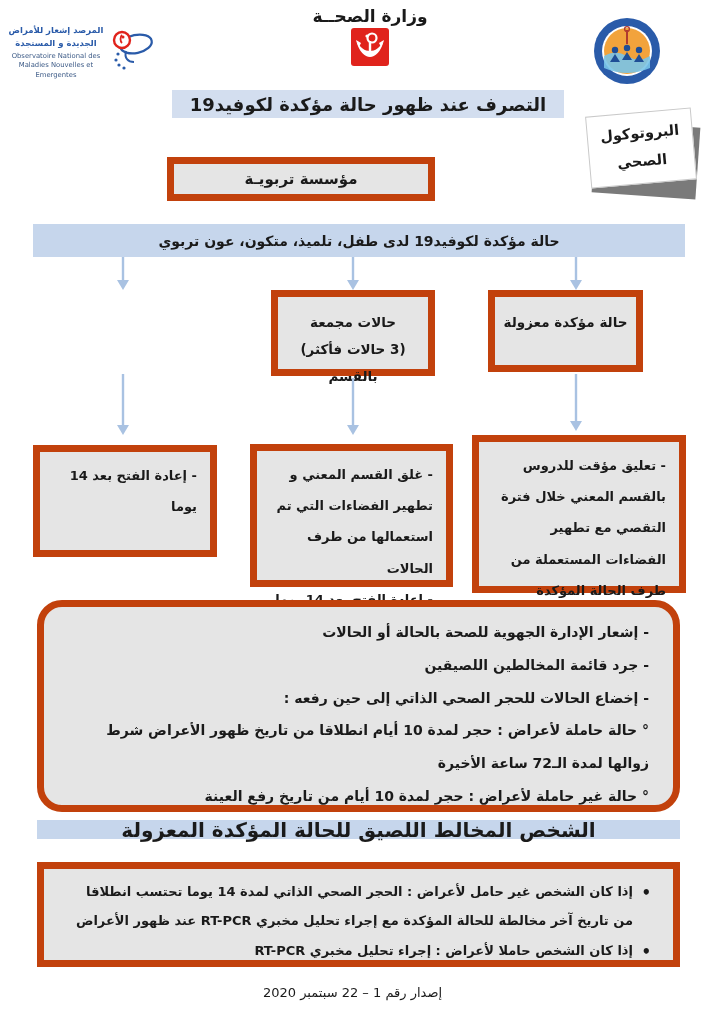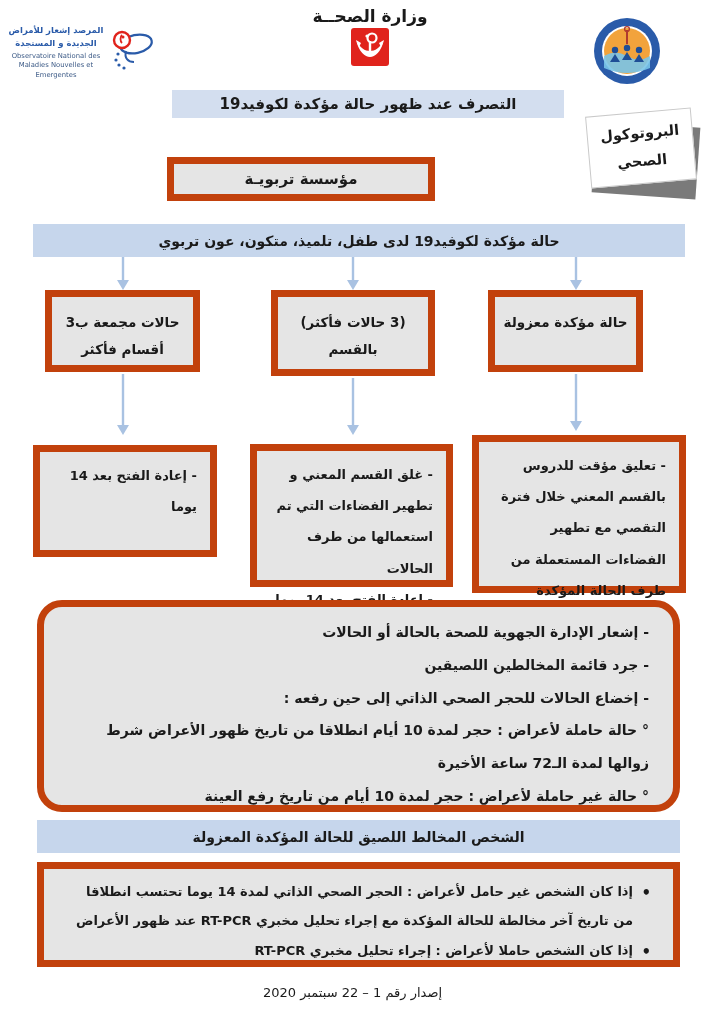"التصرف عند ظهور حالة مؤكدة" .header-bar { font-size: 15px -> 18px }
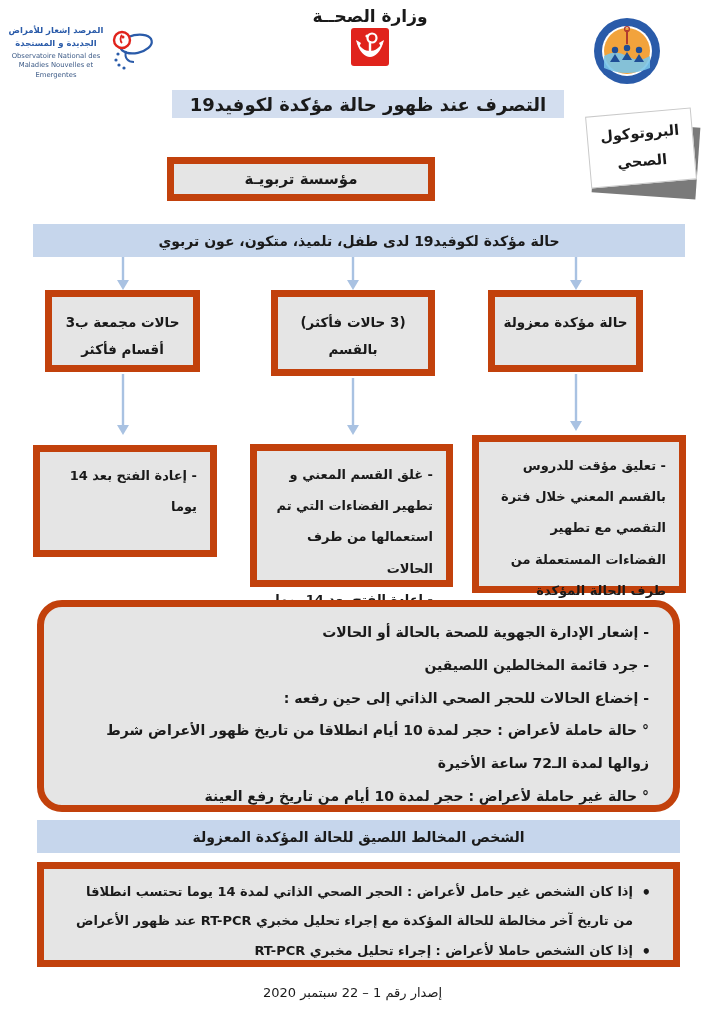"حالات مجمعة ب3" div.wbox { html: <div> <div>حالات مجمعة ب3</div> <div>أقسام فأكثر</div> </div> -> none }
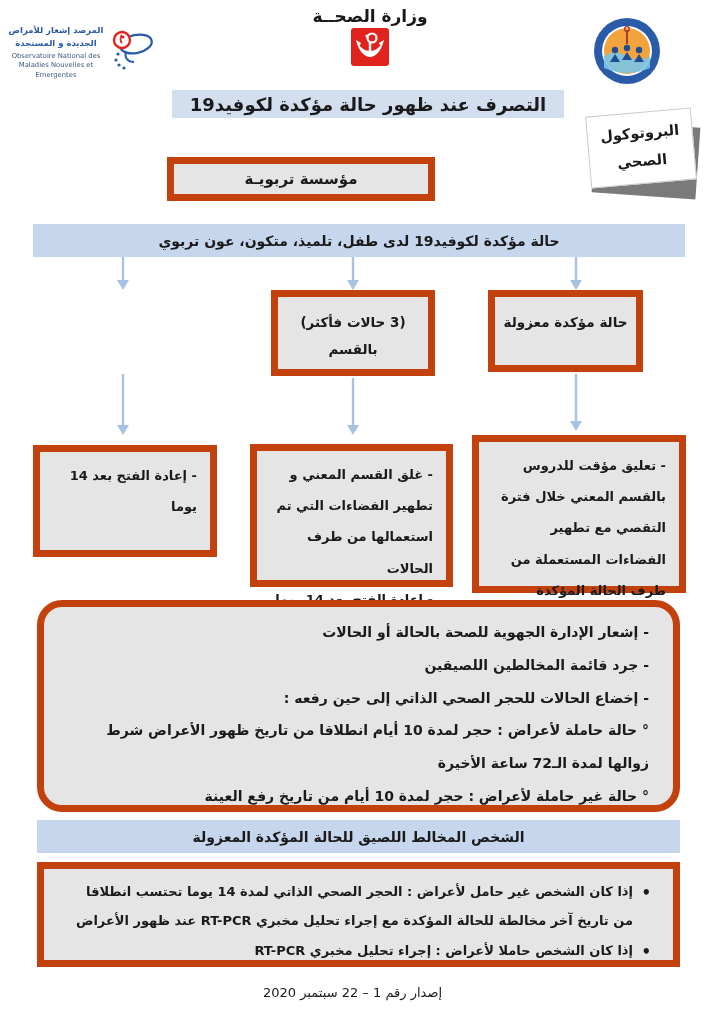"حالات مجمعة" div { html: none -> <div>حالات مجمعة</div> }
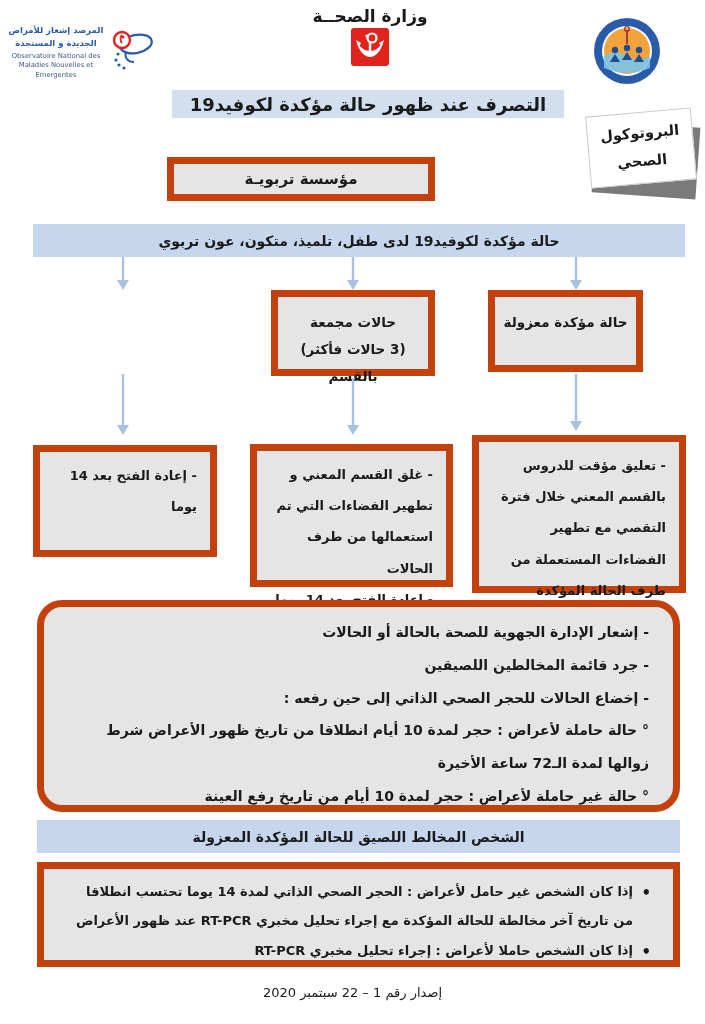"الشخص المخالط اللصيق للحالة المؤكدة" .contact-bar { font-size: 14px -> 20px; height: 33px -> 19px }
